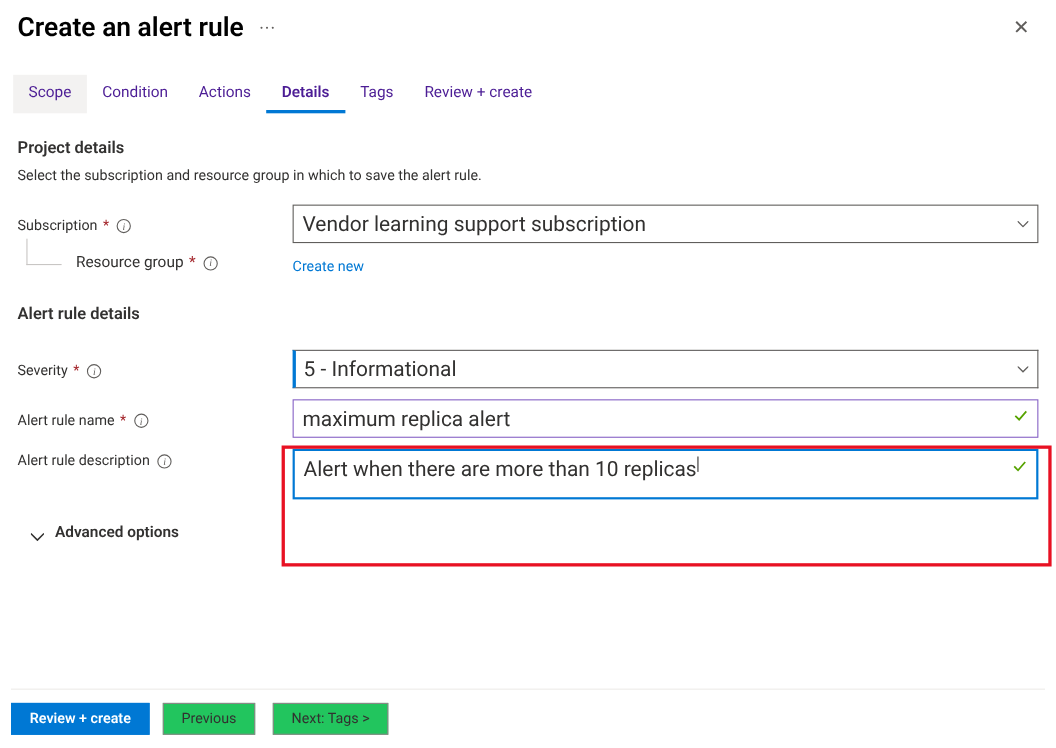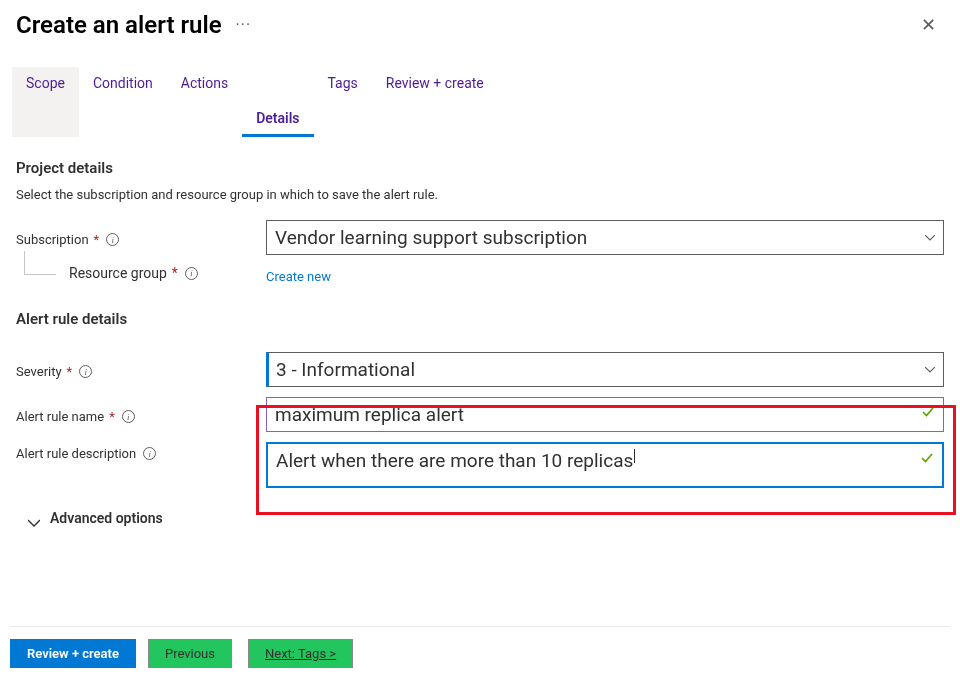"Details" .tab.active { margin-top: 35px -> none }
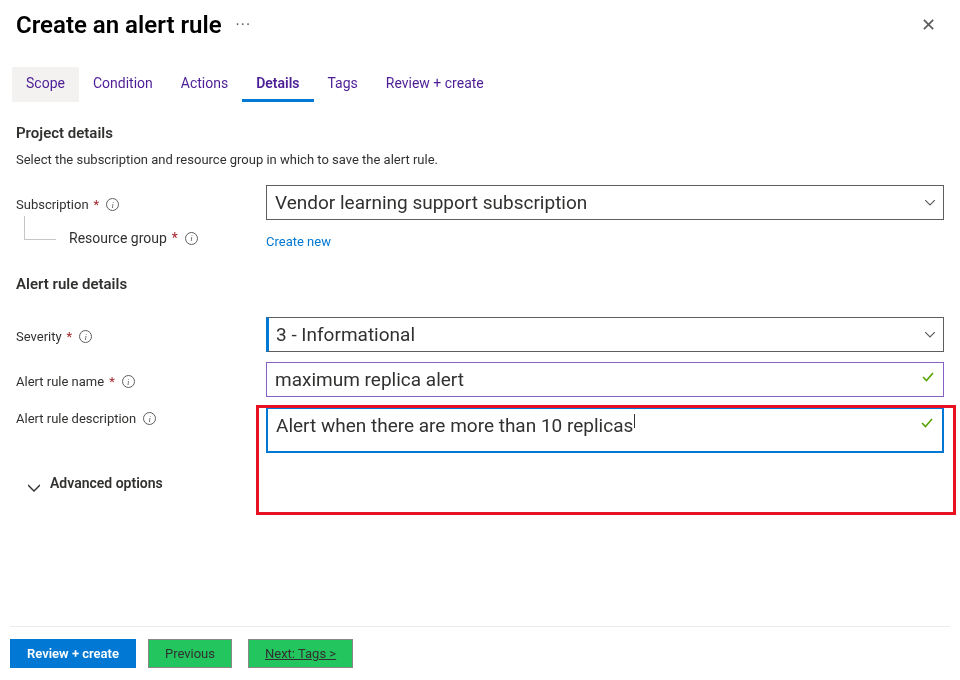"3 - Informational" span { text: 3 -> 5 }
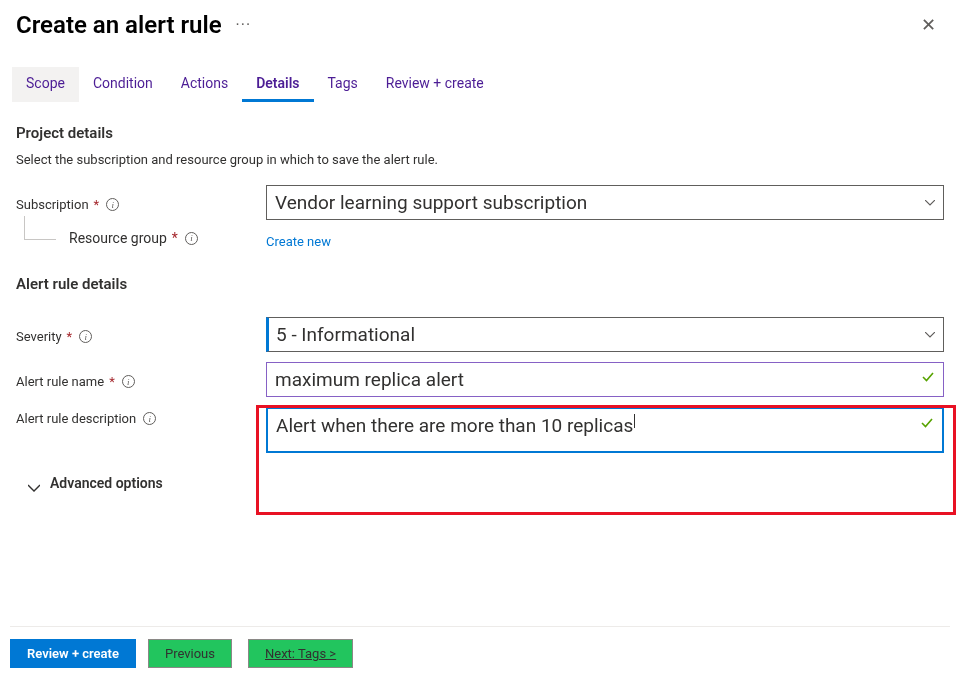"Next: Tags >" .btn.next { text-decoration: underline -> none }
